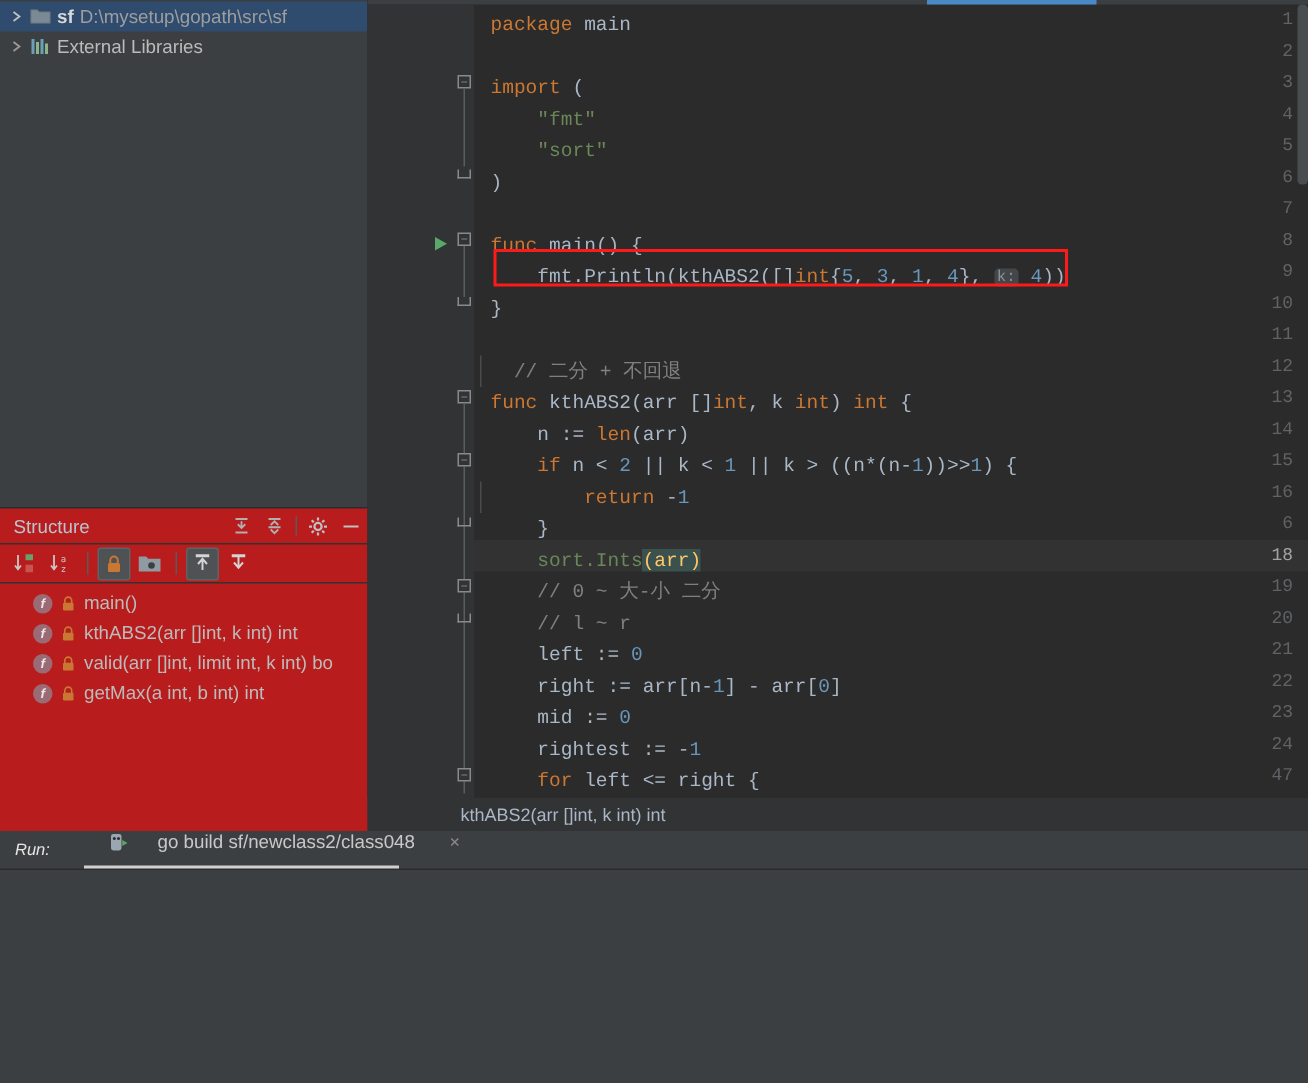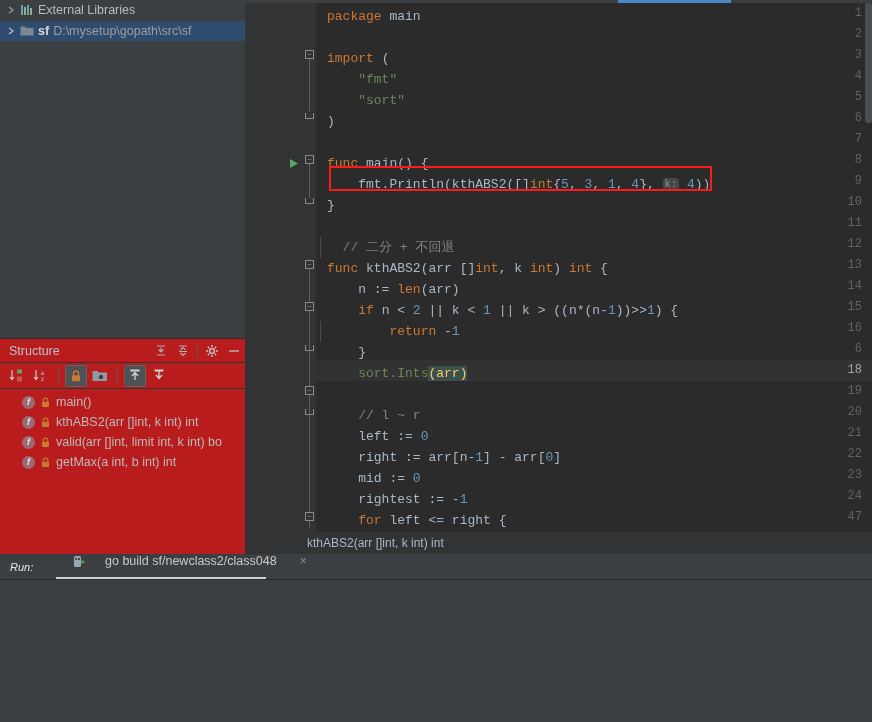"External Libraries" div.tree-row { order: before "sf D:\mysetup\gopath\src\sf" -> after "sf D:\mysetup\gopath\src\sf" }
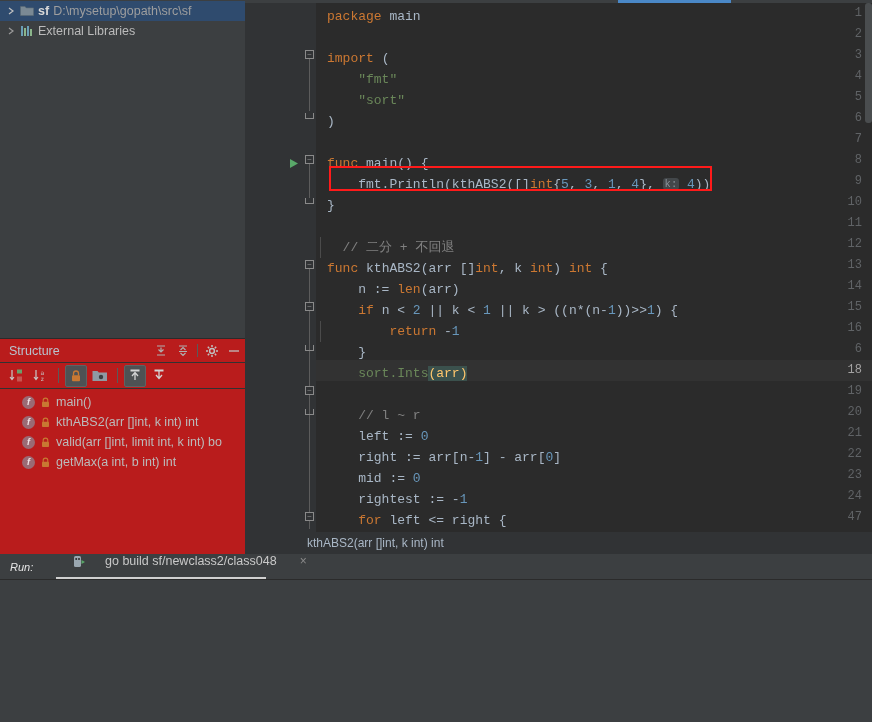"// 0 ~ 大-小 二分" div.cl { html: none -> <div> <span>// 0 ~ 大-小 二分</span></div> }
